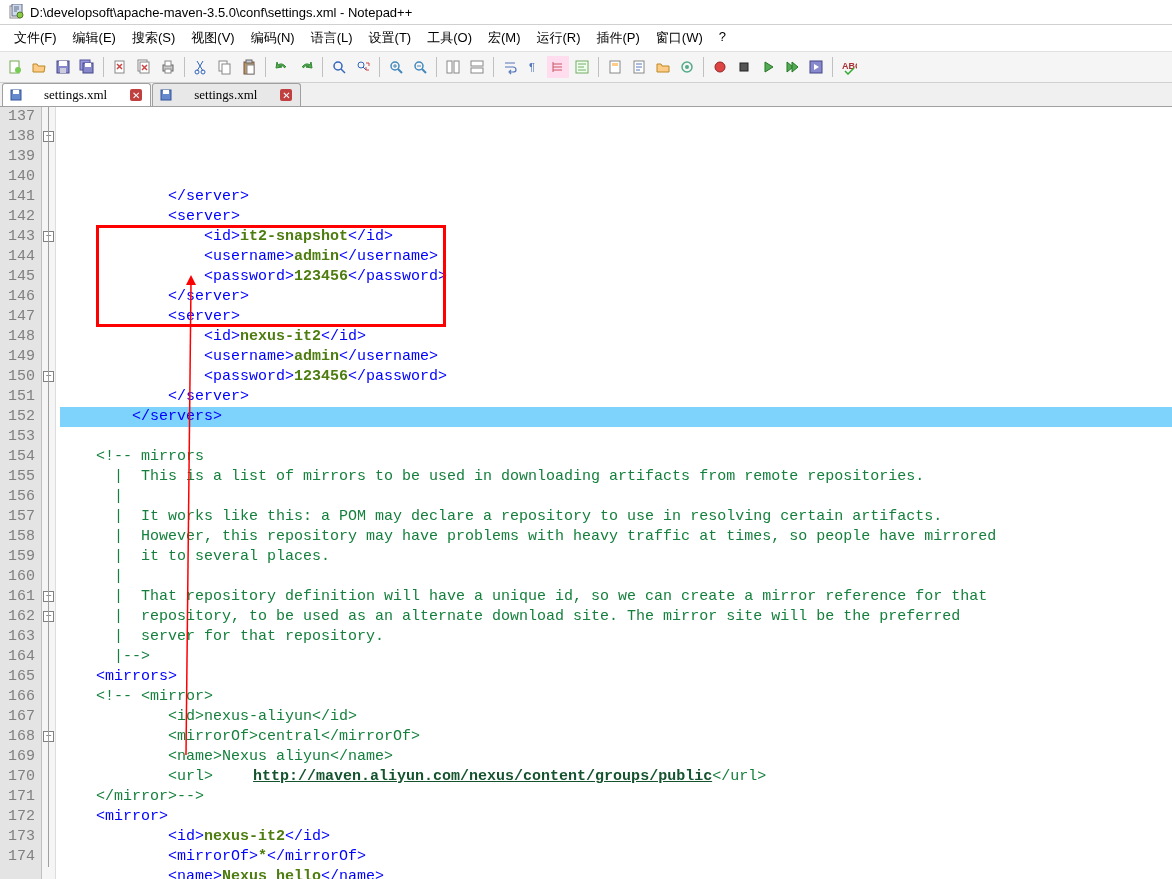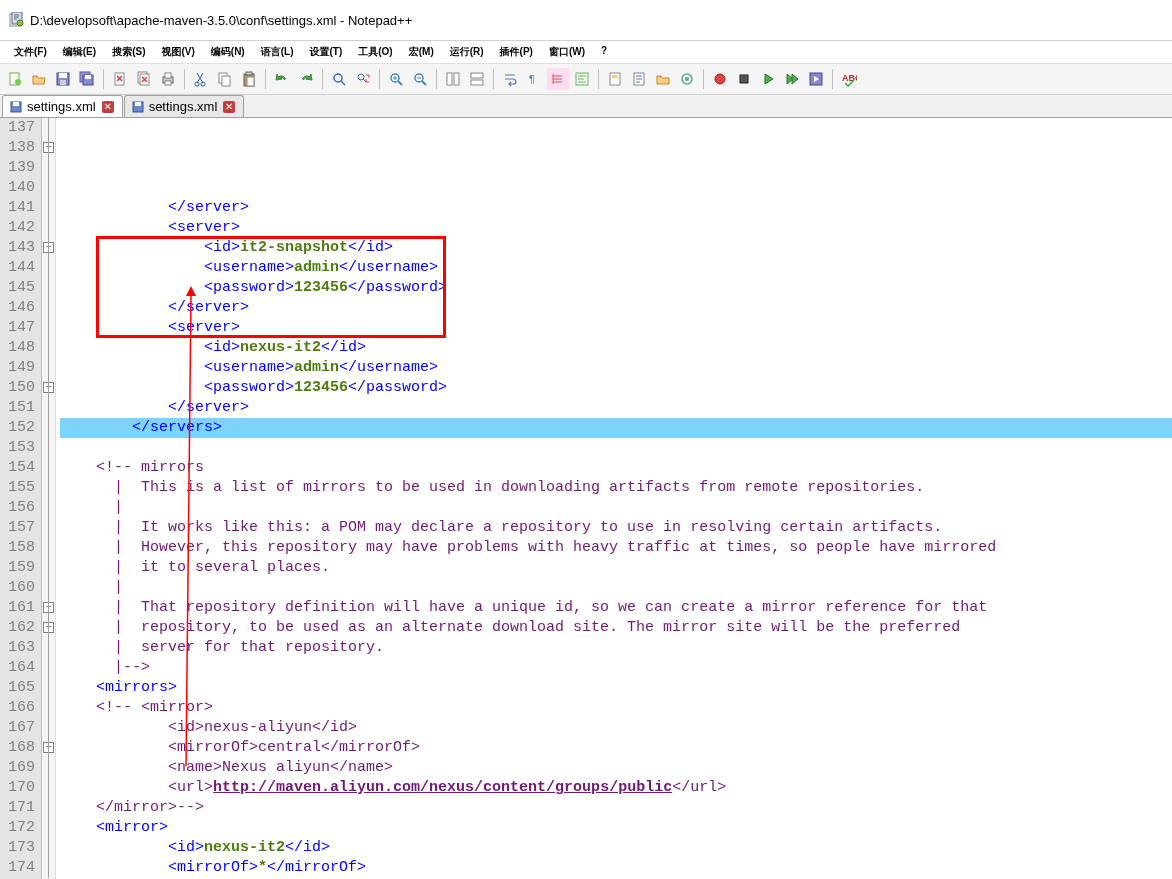"D:\developsoft\apache-maven-3.5.0\conf\s" .title-bar { padding: 12px 8px -> 4px 8px }
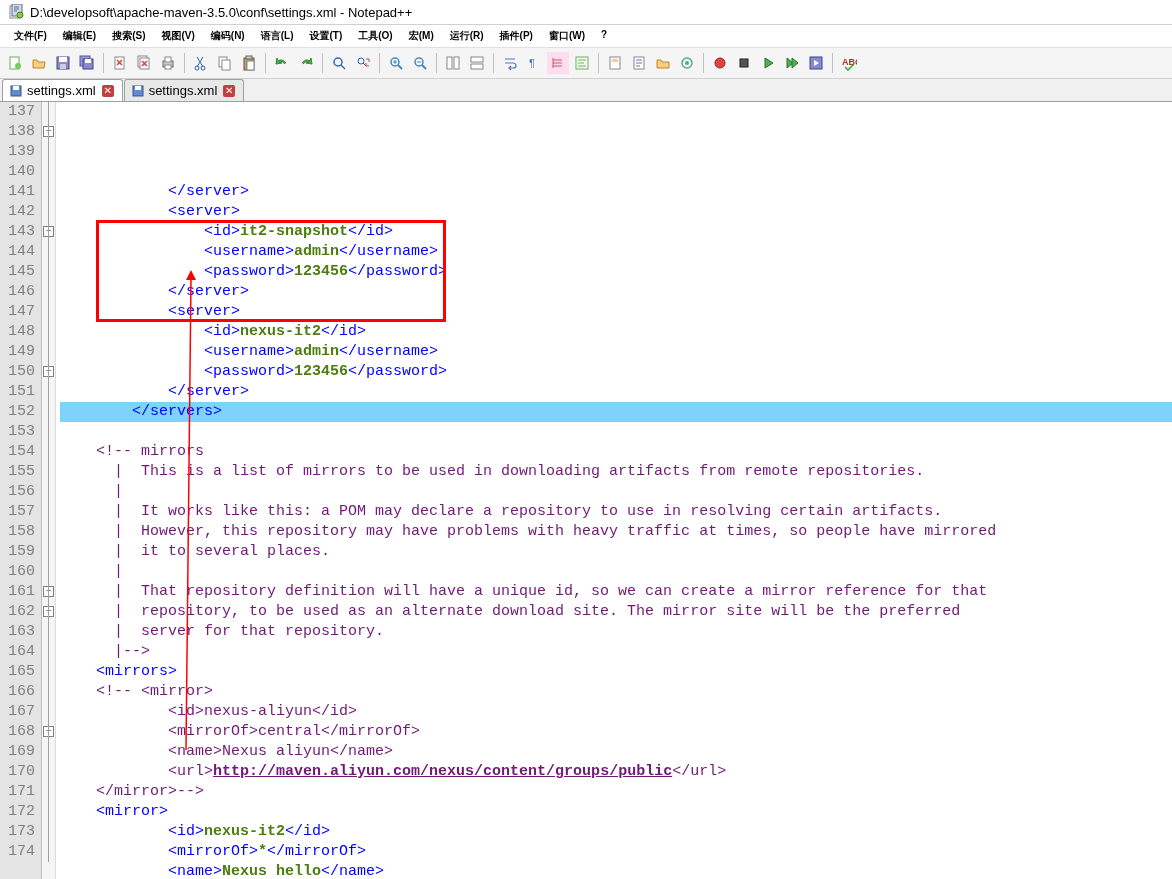"文件(F)" .menu-item { font-size: 10px -> 13px; font-weight: bold -> none }
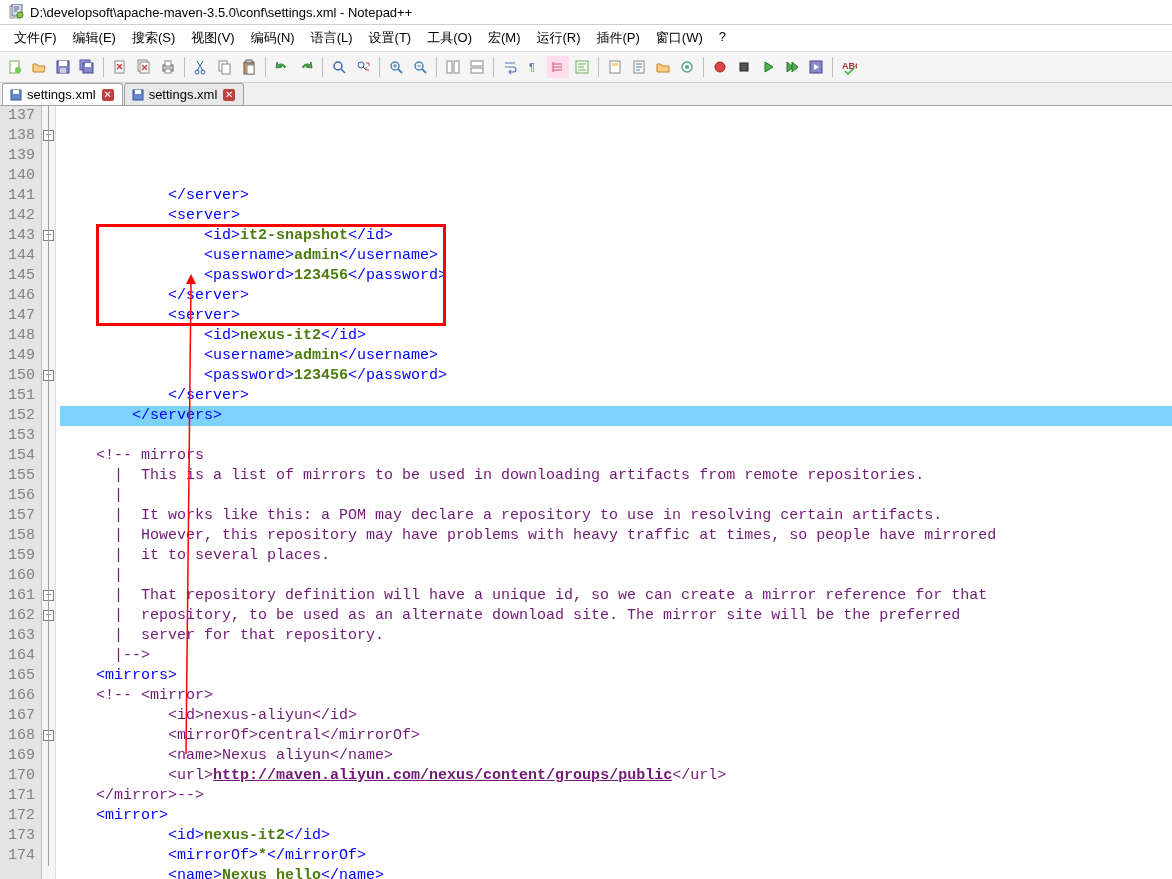"settings.xml" .tab { font-family: Liberation Sans, sans-serif -> Liberation Serif, serif; gap: 4px -> 21px }
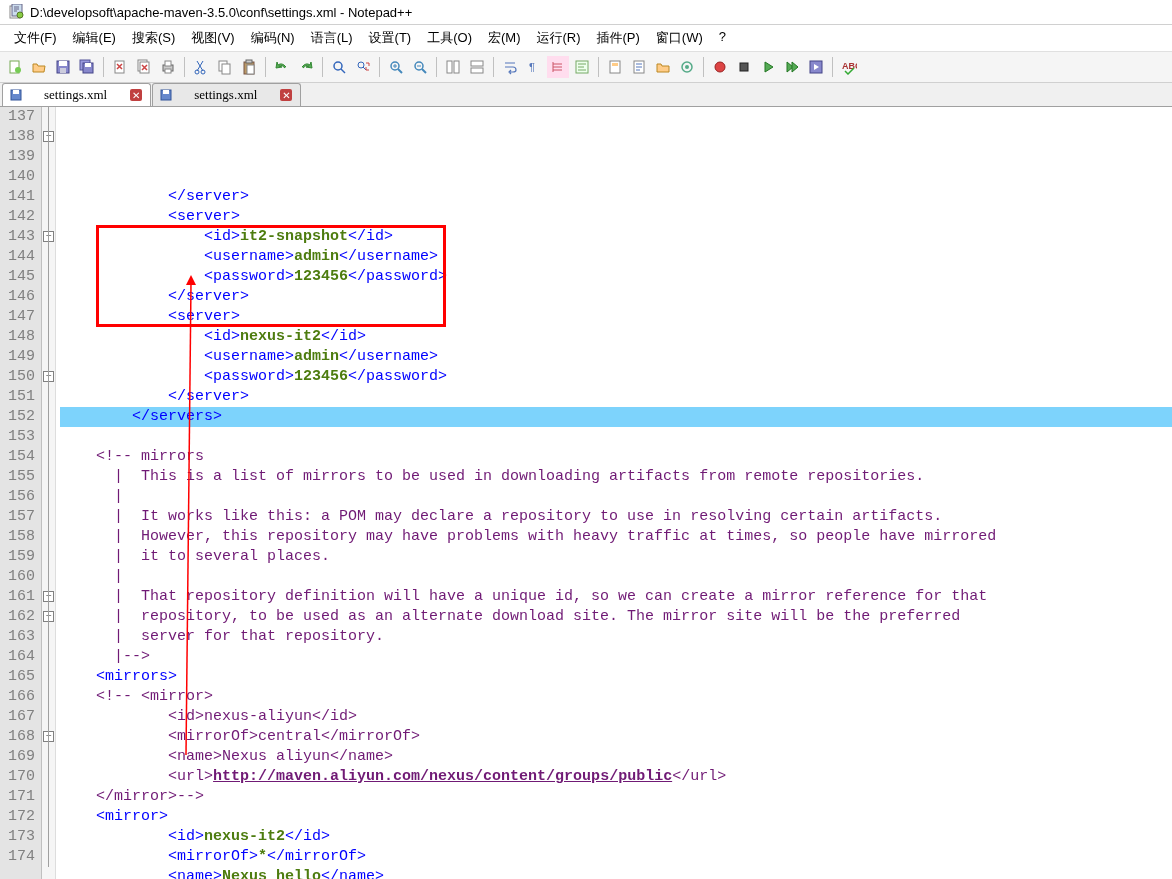"<!-- mirrors" .comment { color: #701a75 -> #15803d }
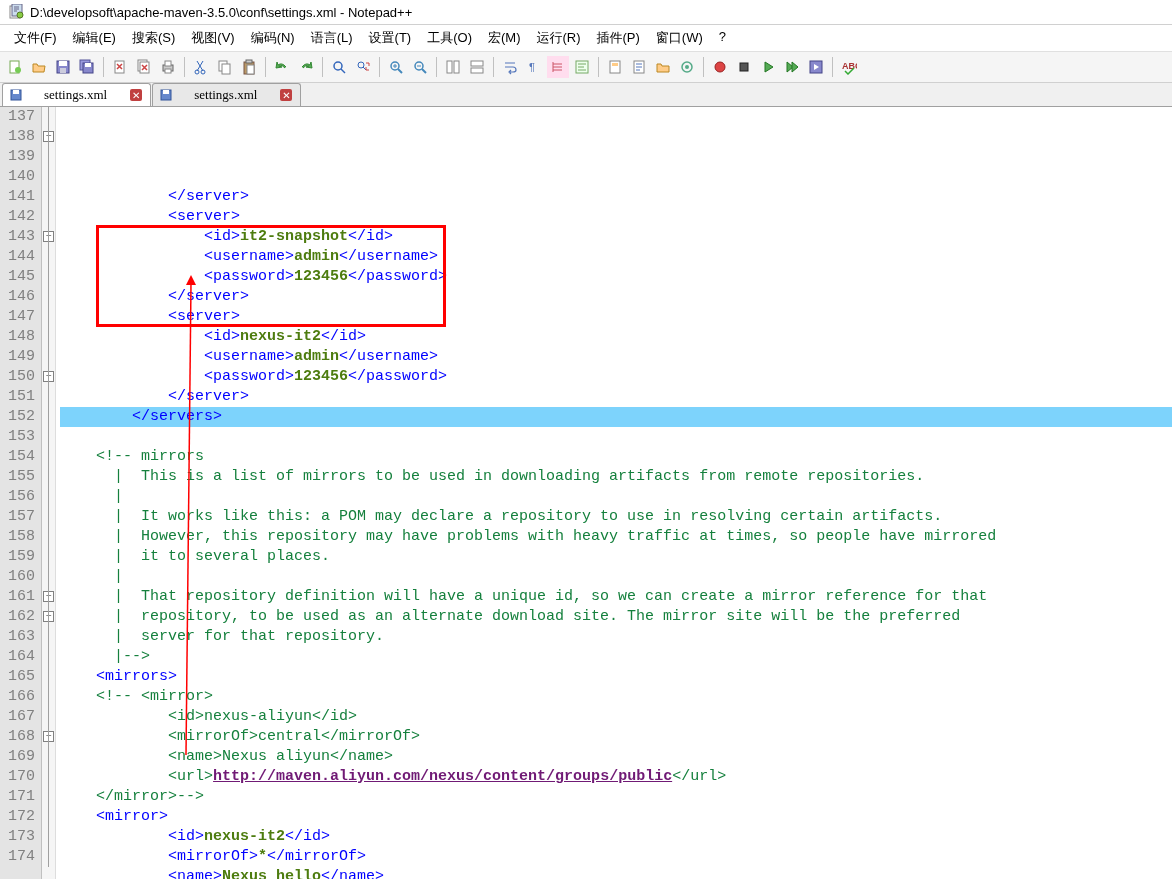"http://maven.aliyun.com/nexus/content/gr" .url-text { color: #701a75 -> #14532d; margin-left: none -> 40px }
